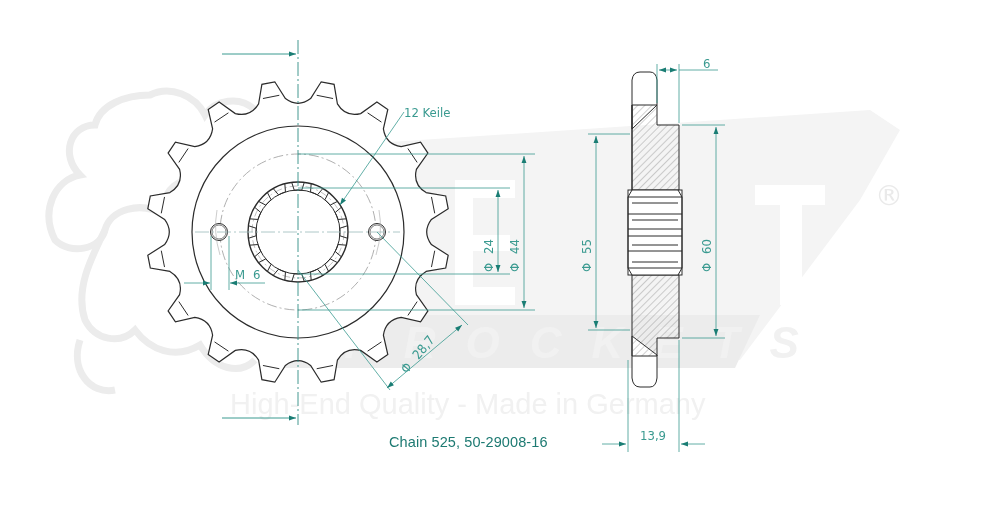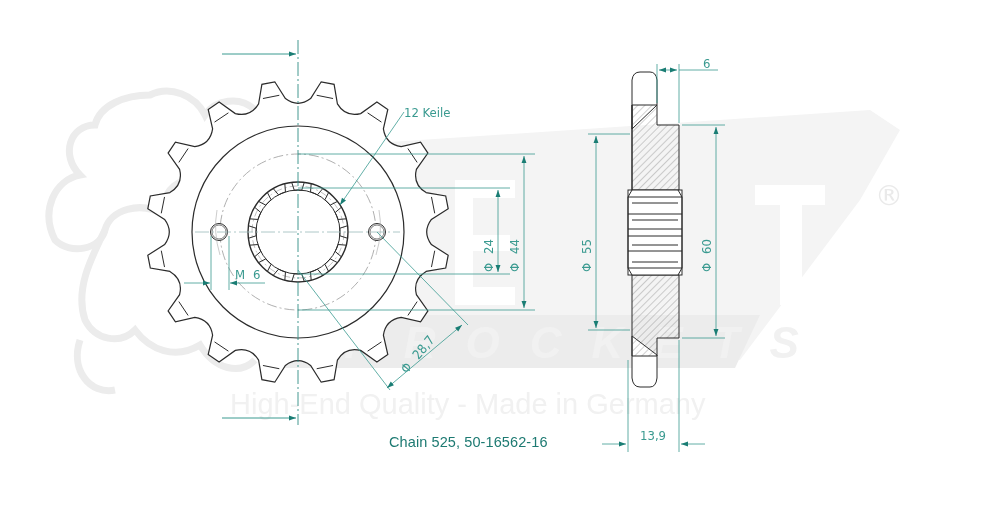"Chain 525, 50-16562-16" div.caption { text: 50-16562-16 -> 50-29008-16 }
